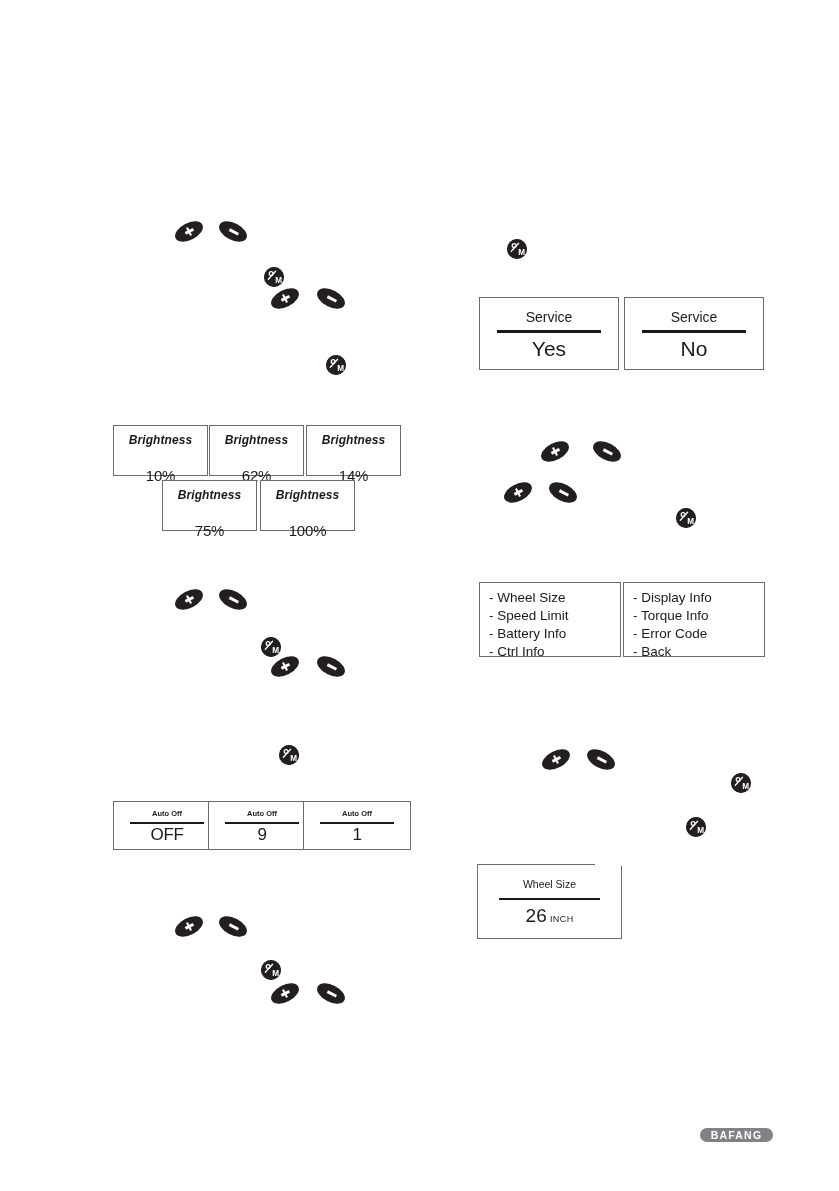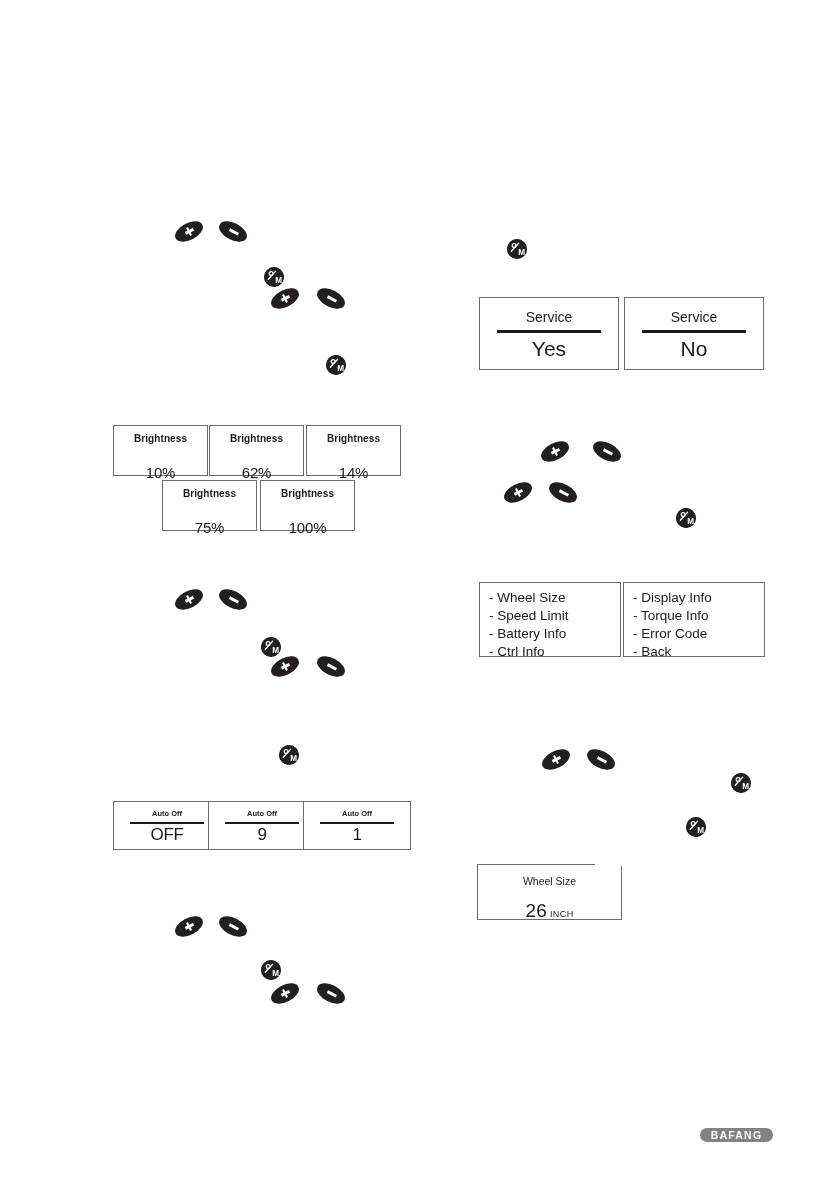"Brightness" .screen.brightness .scr-title { font-size: 10px -> 12px; font-style: none -> italic }
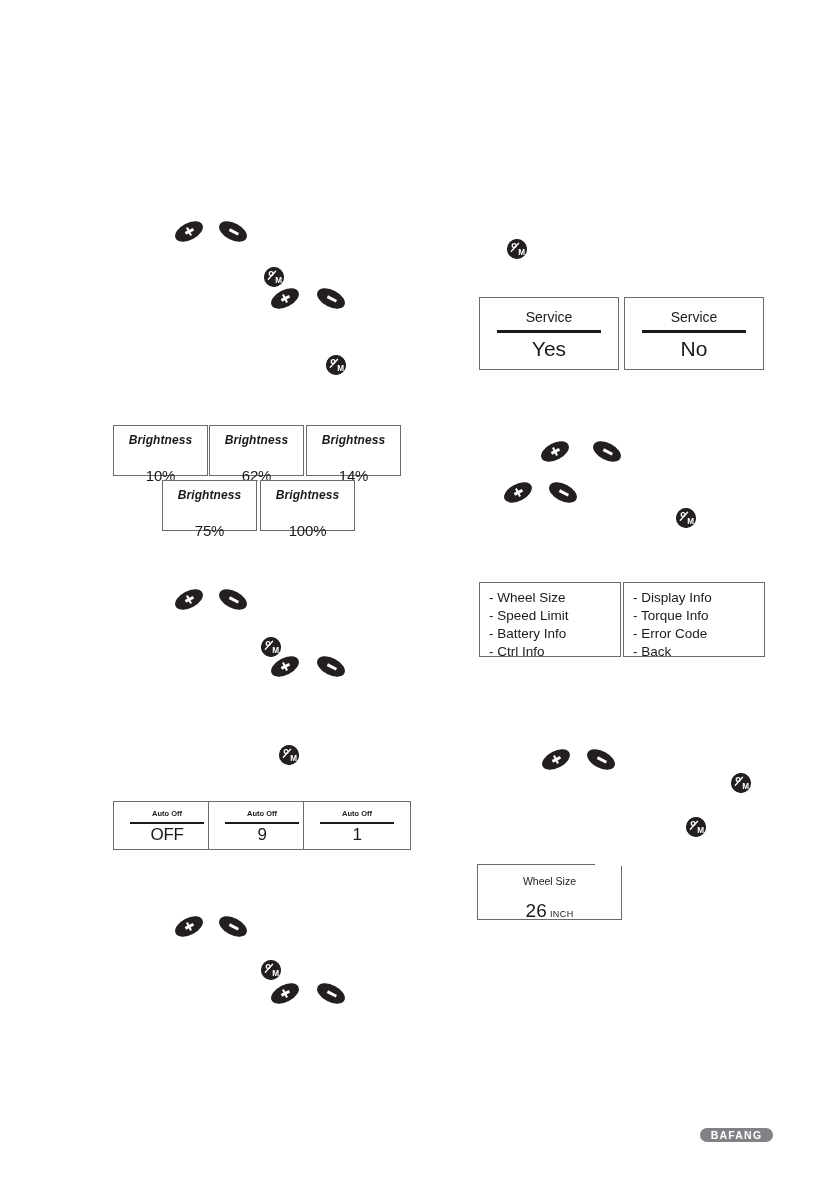"Wheel Size" .screen.wheelsize { height: 56px -> 75px; justify-content: center -> none }
